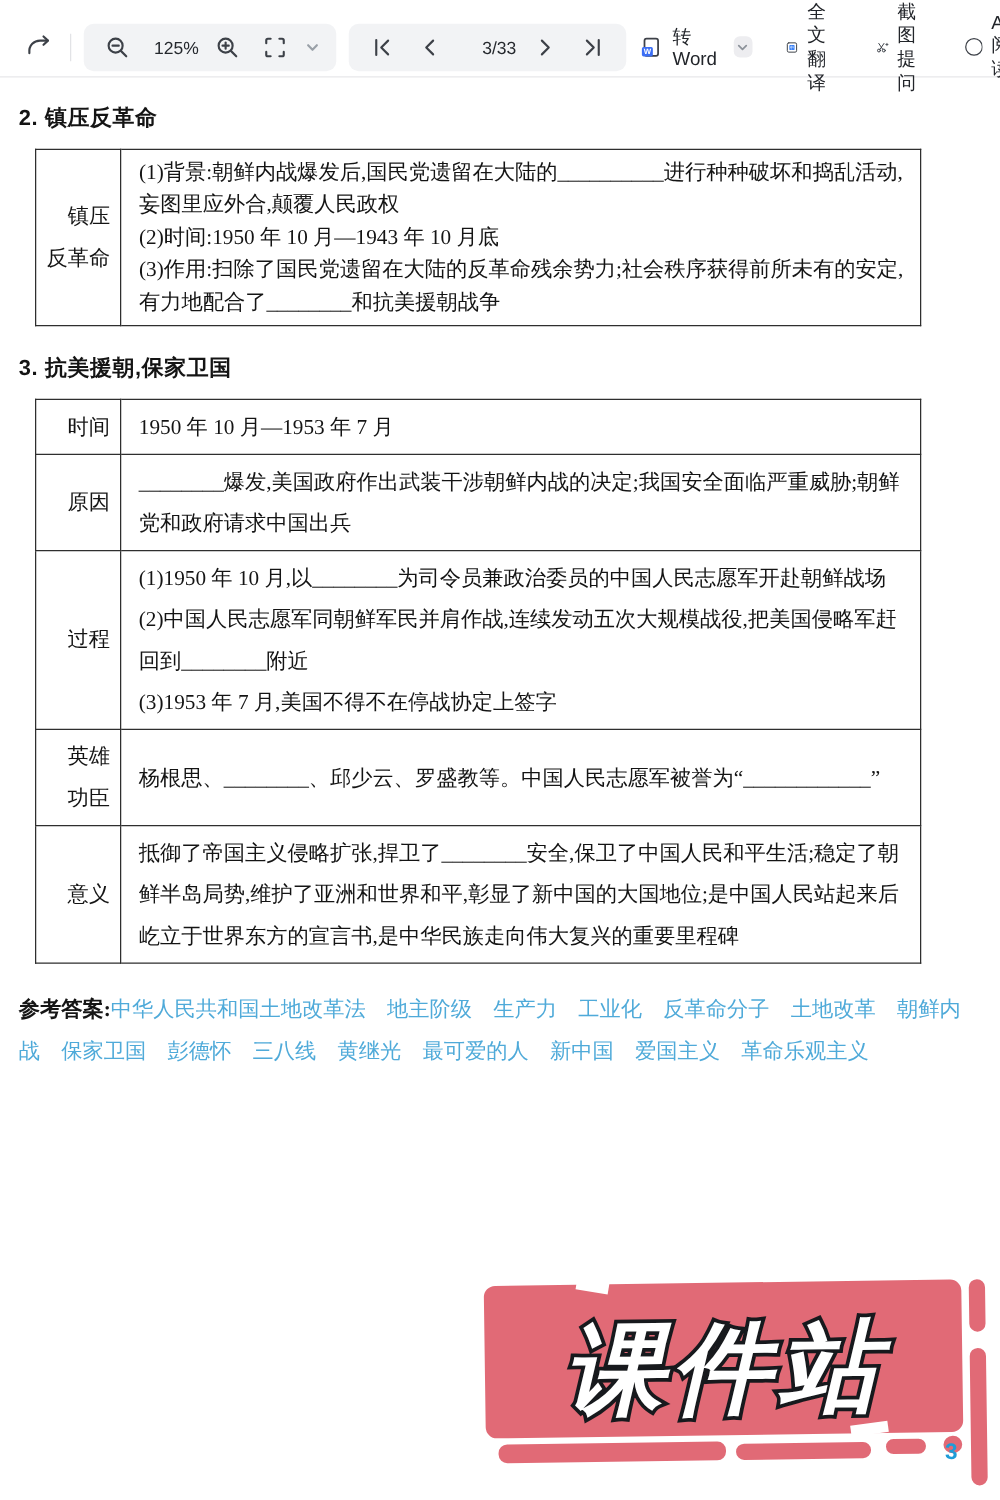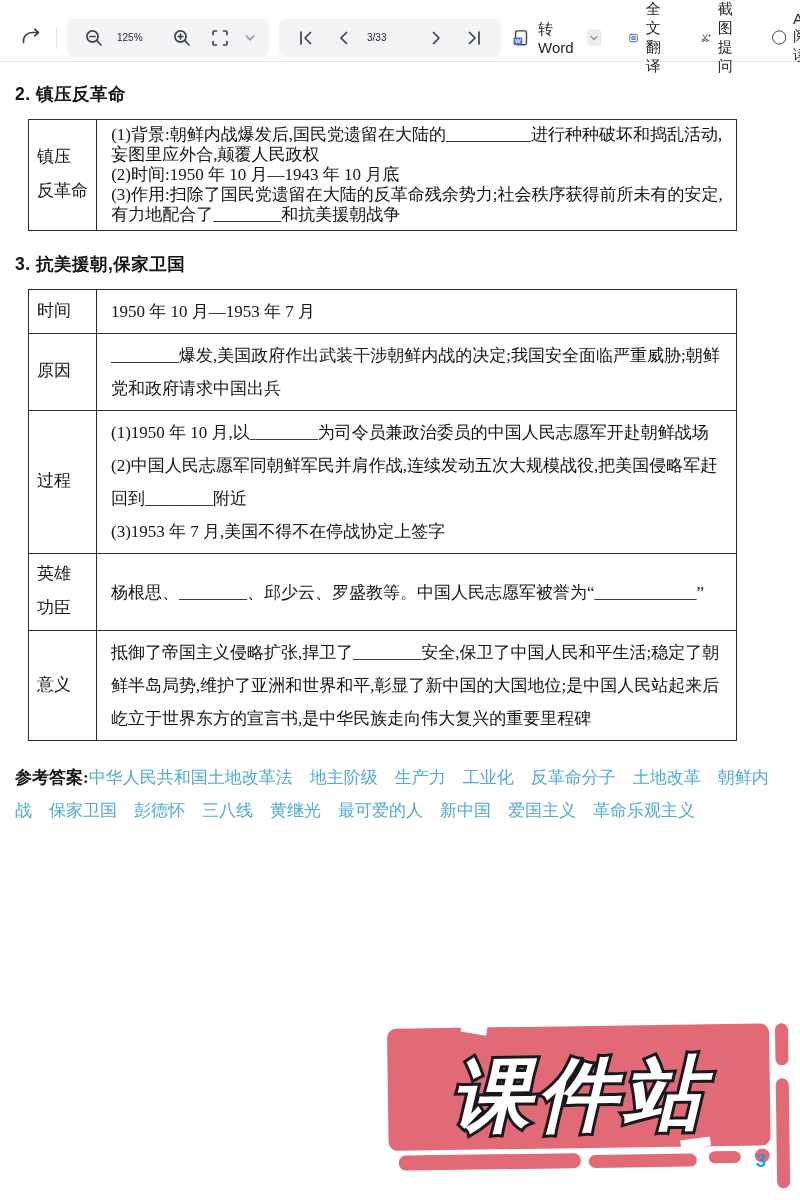"125%" .tb-text { font-size: 10px -> 14px; text-align: left -> right }
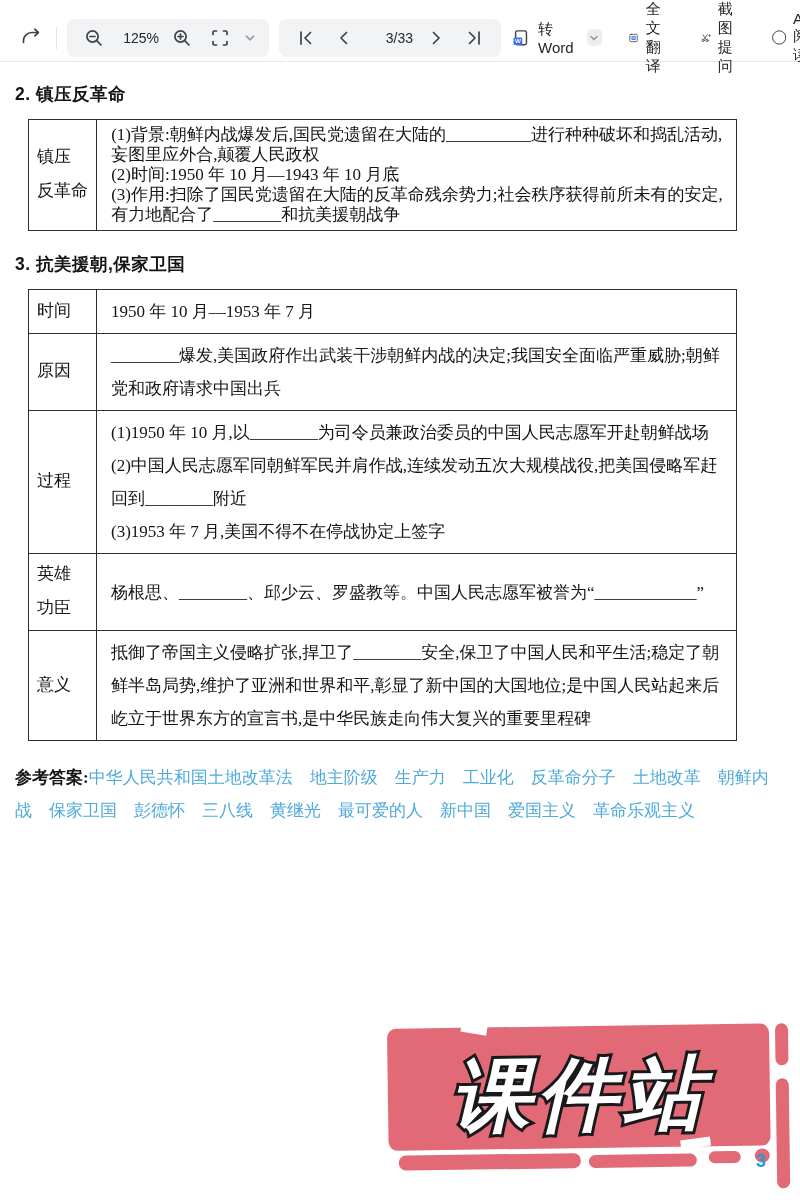"(1)背景:朝鲜内战爆发后,国民党遗留在大陆的__________进行种种破坏和" td.cnt p { line-height: 20px -> 26px }
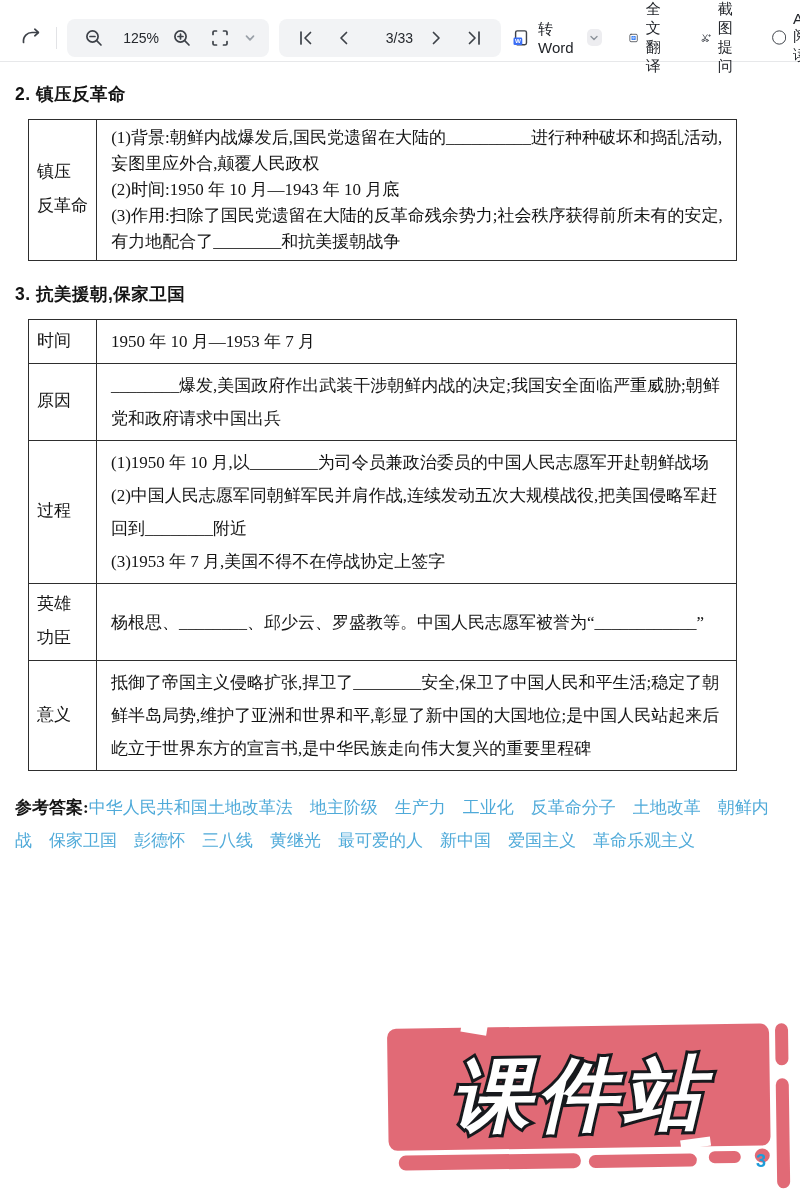"镇压" td.lbl { font-family: Liberation Mono, monospace -> Liberation Serif, serif; text-align: left -> right }
